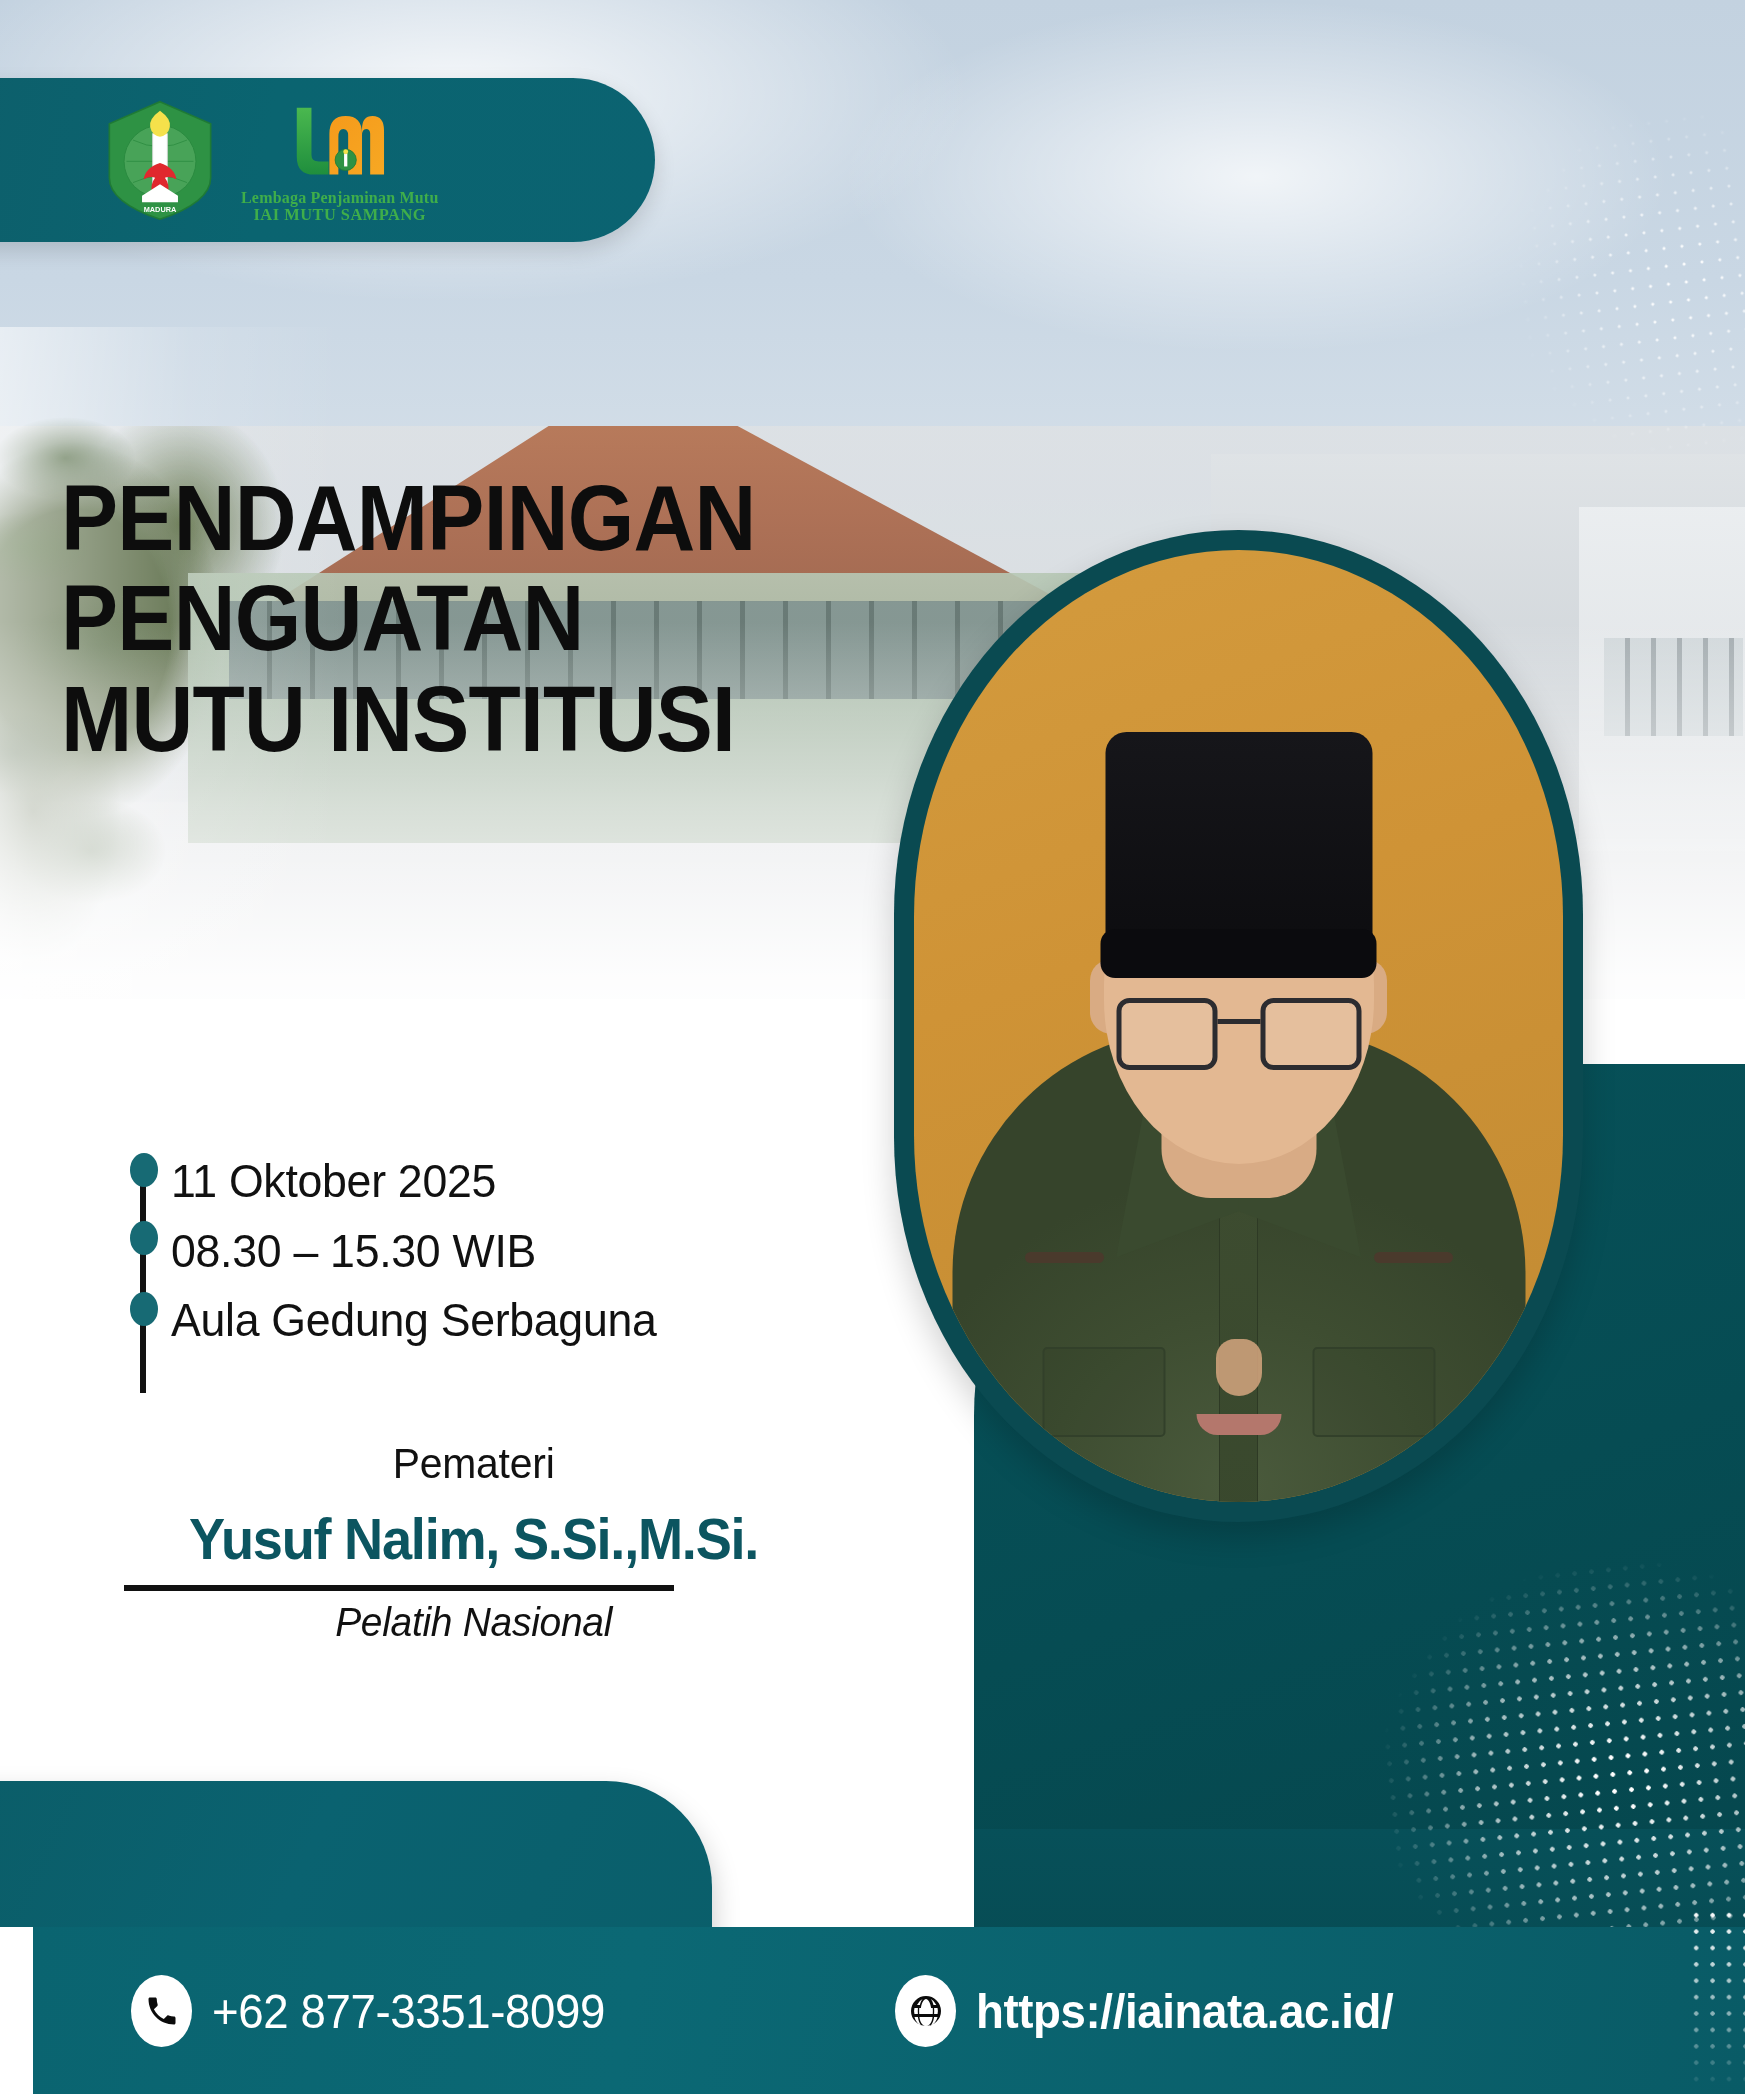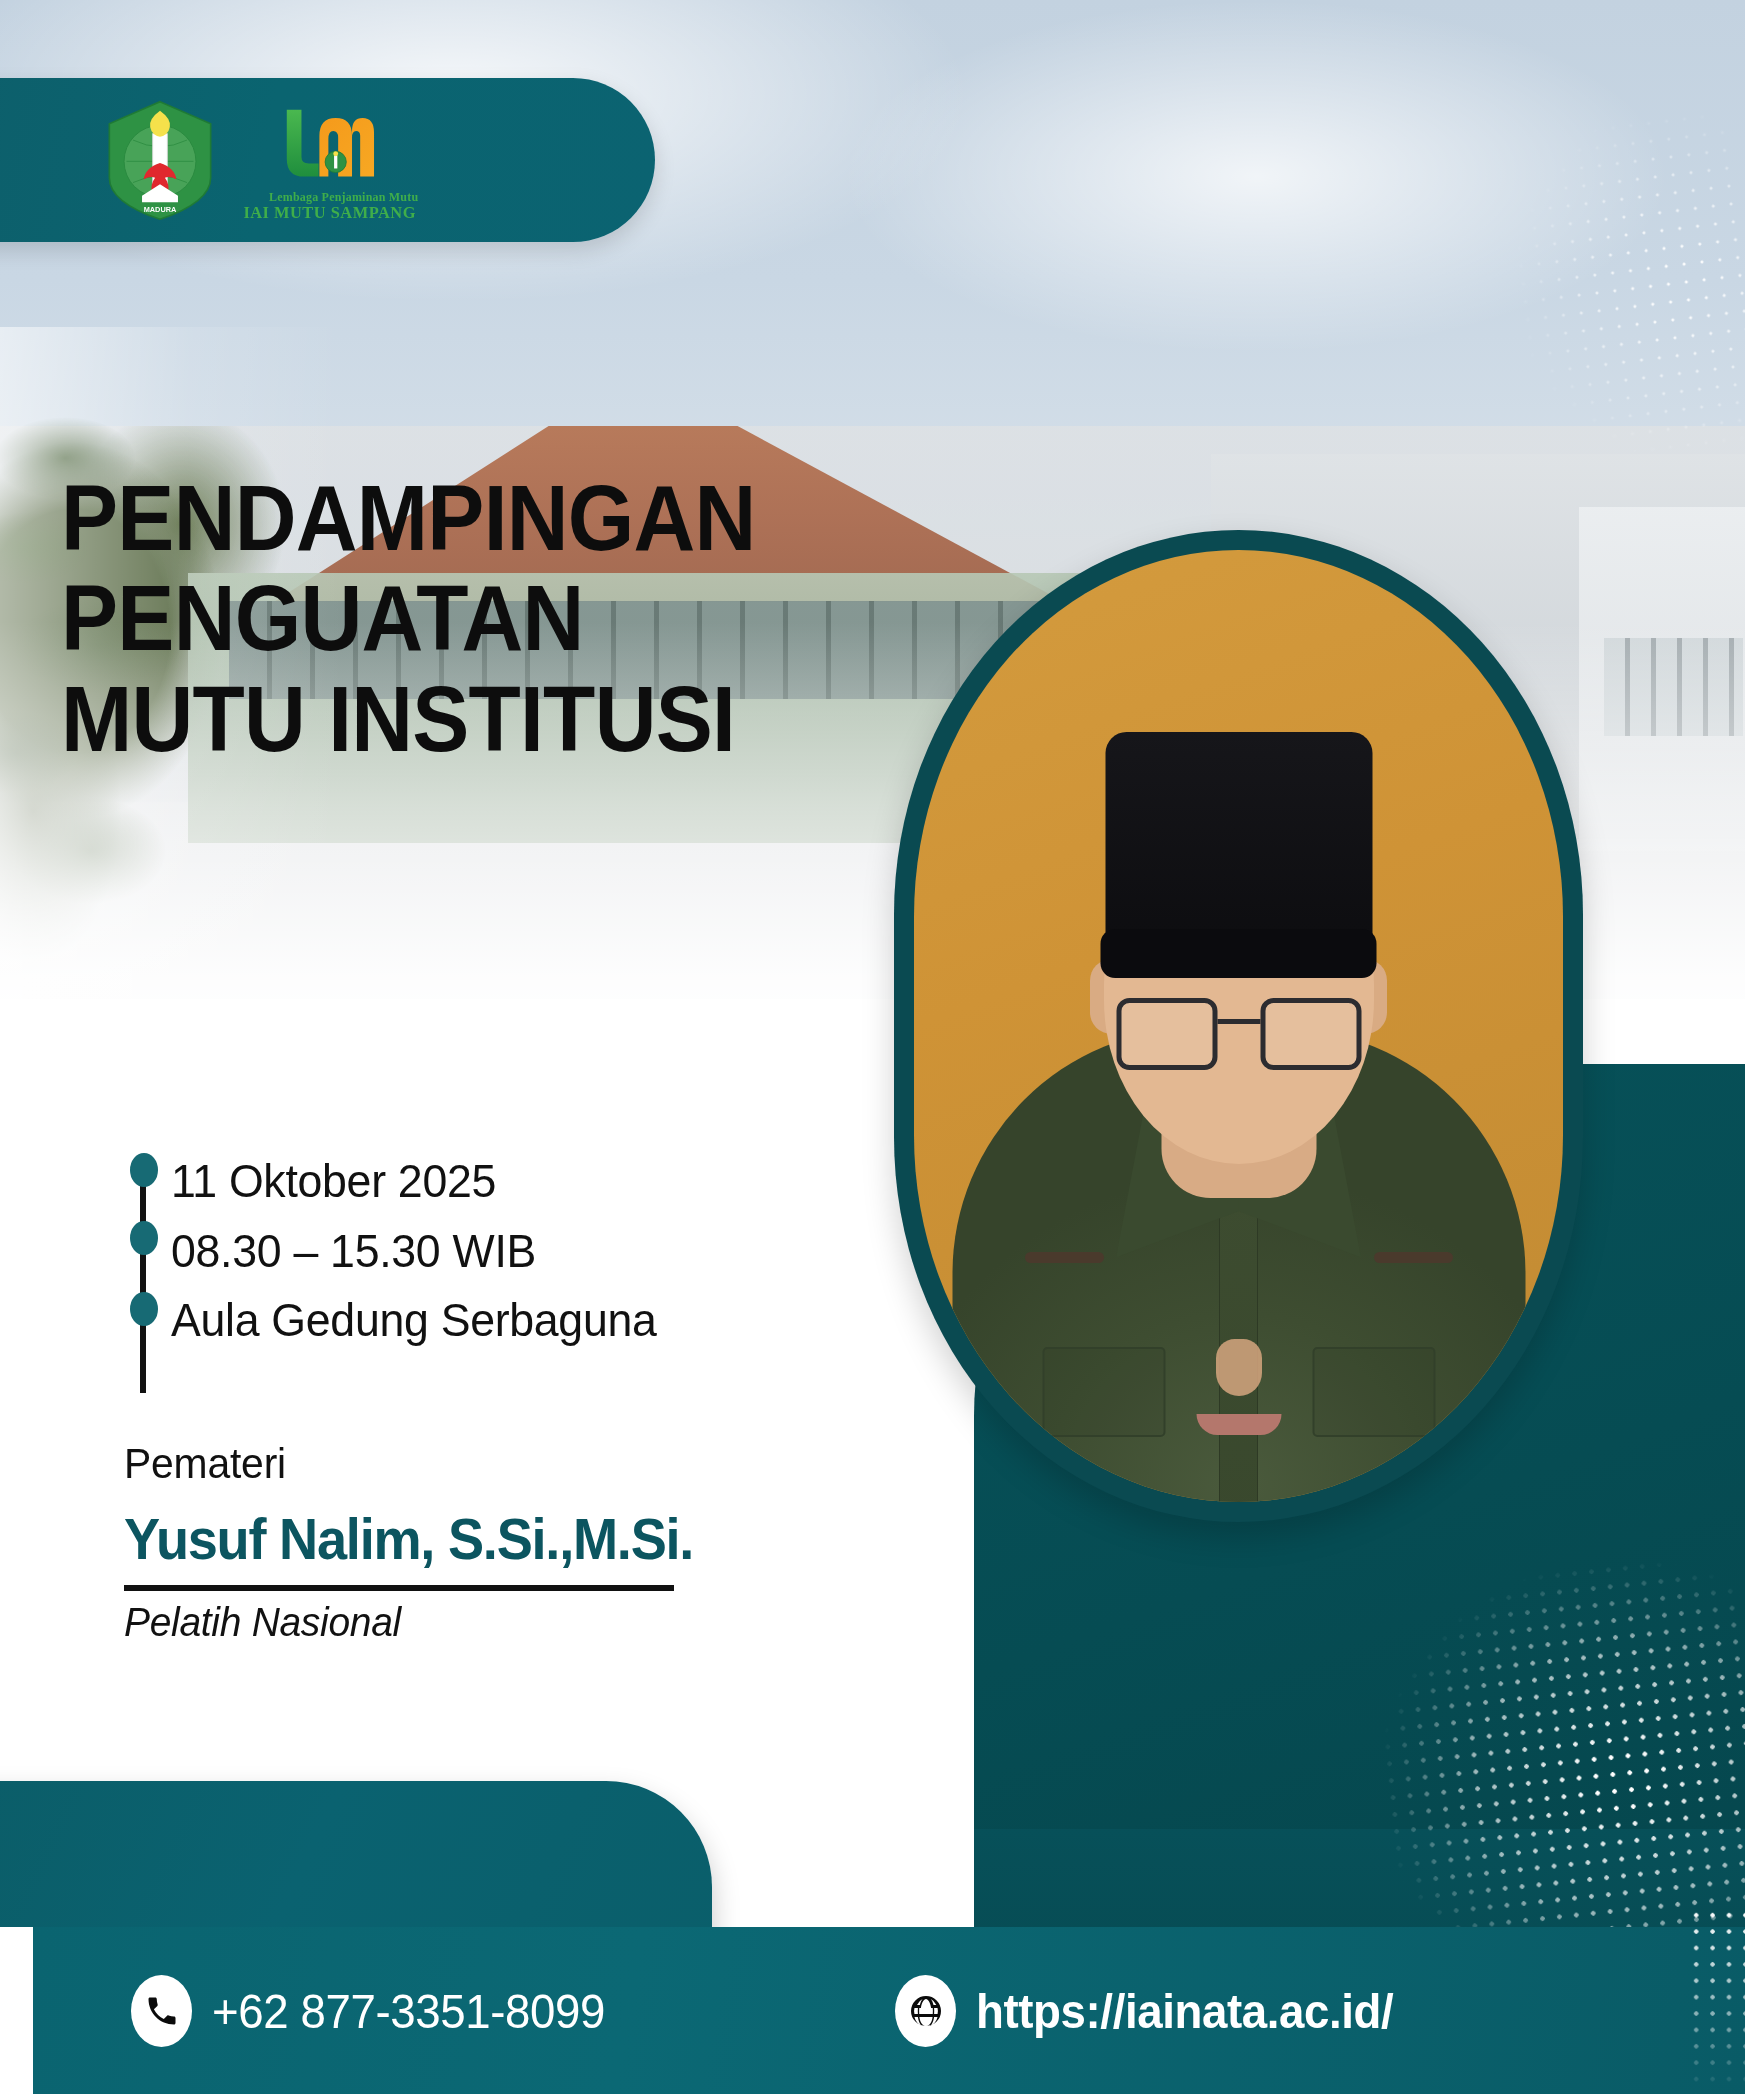"Lembaga Penjaminan Mutu" .lpm-line1 { font-size: 12px -> 16px; margin-left: 28px -> none }
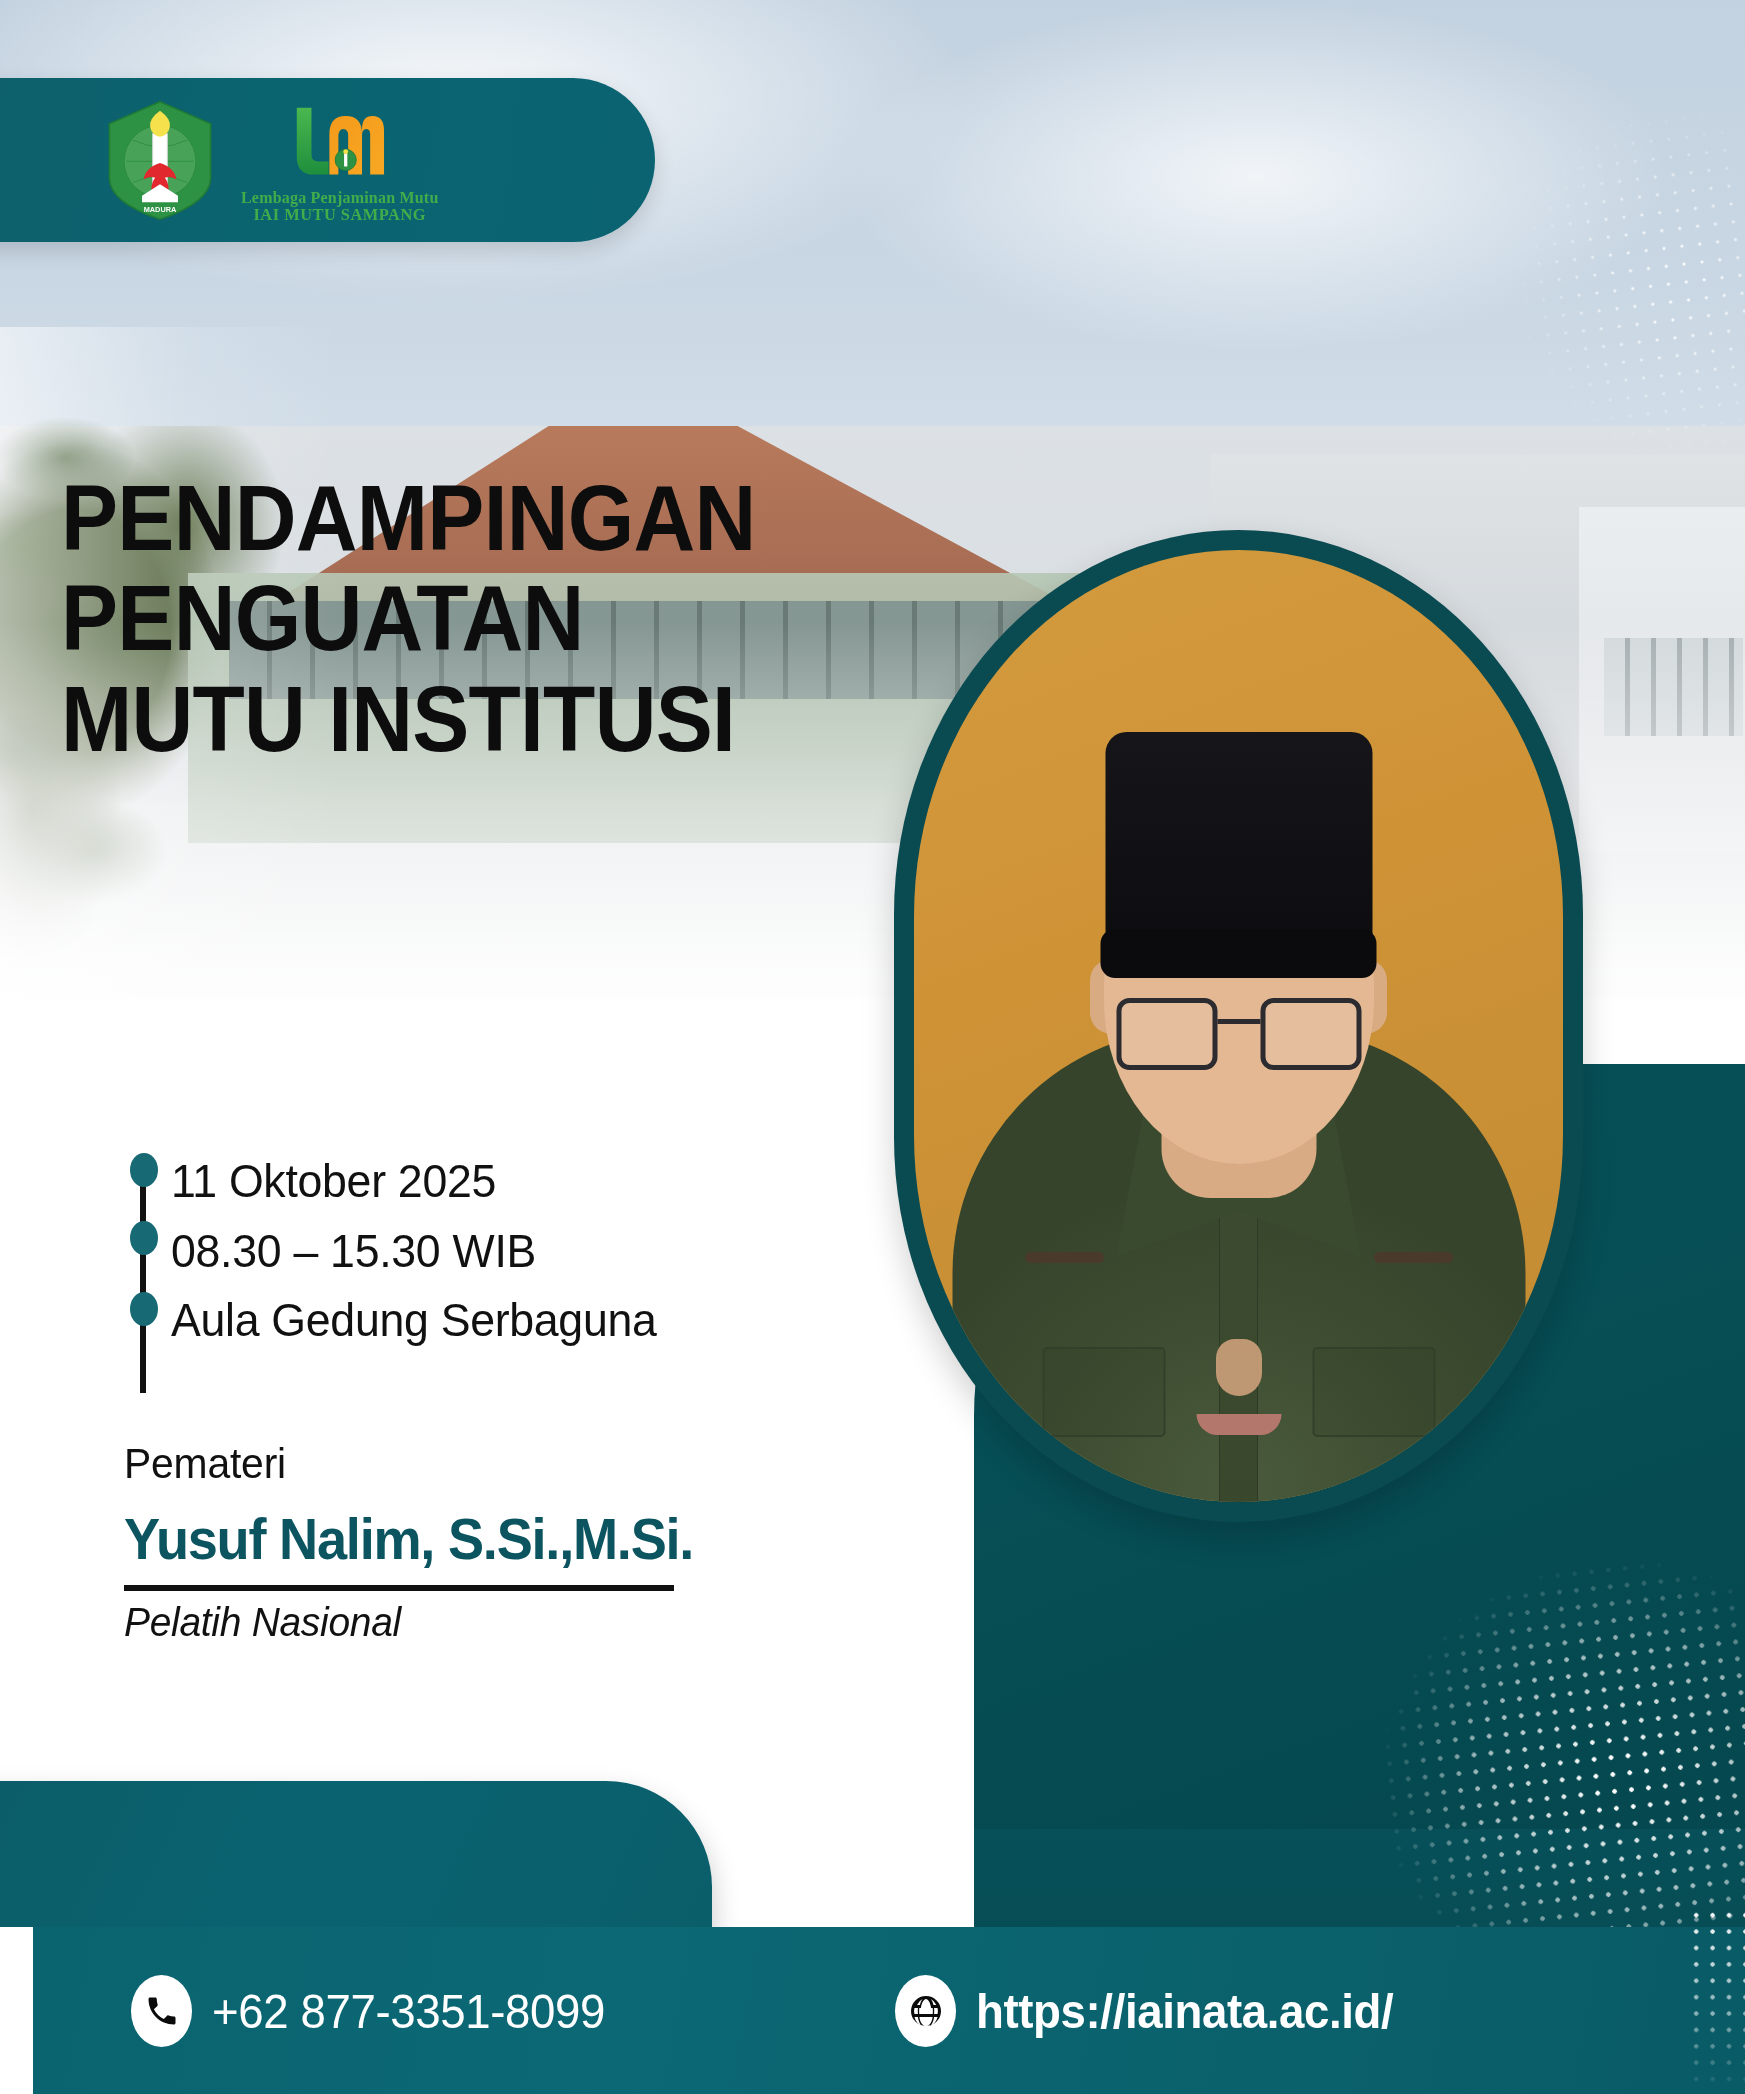"Pemateri" .speaker { text-align: none -> center }
